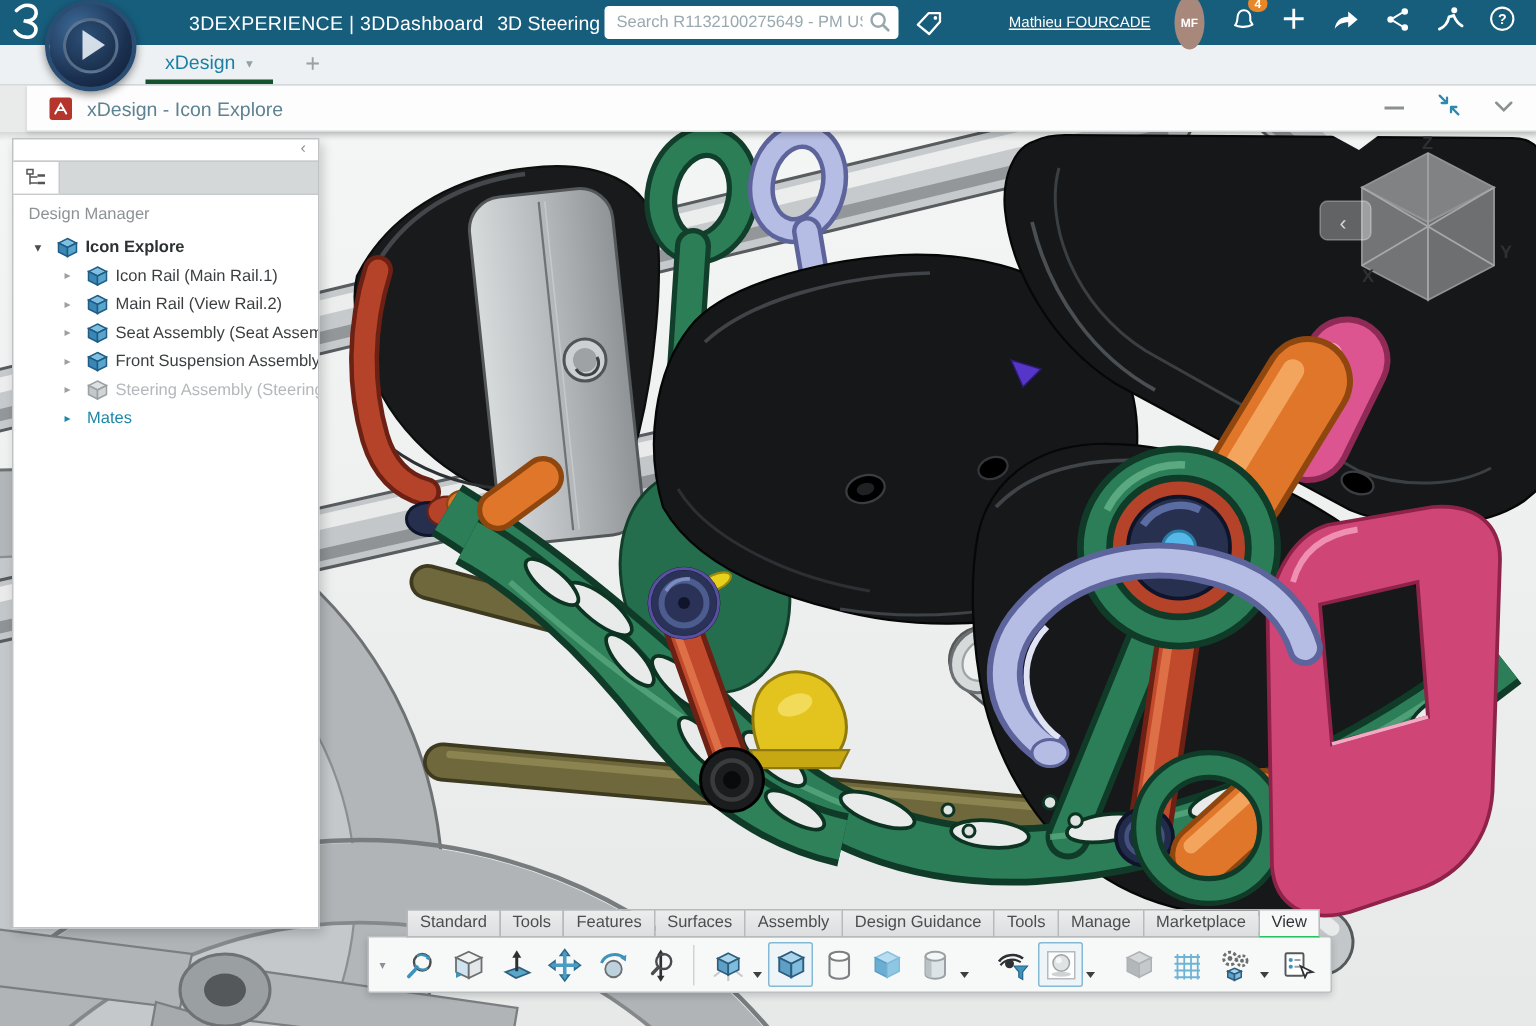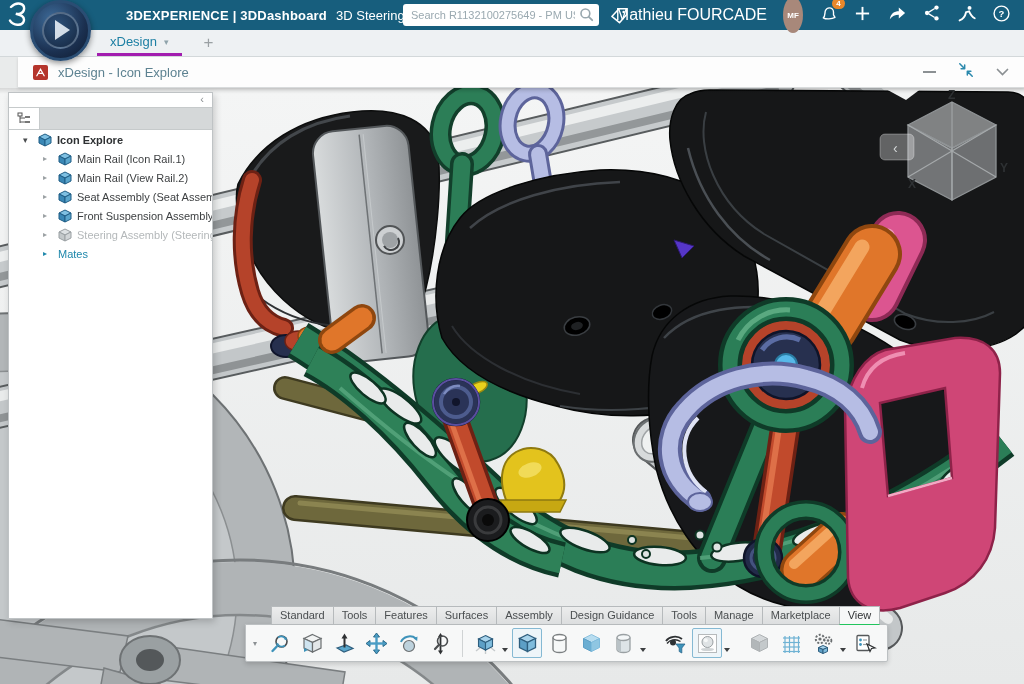"3DEXPERIENCE | 3DDashboard" .brand b { font-weight: bold -> normal }
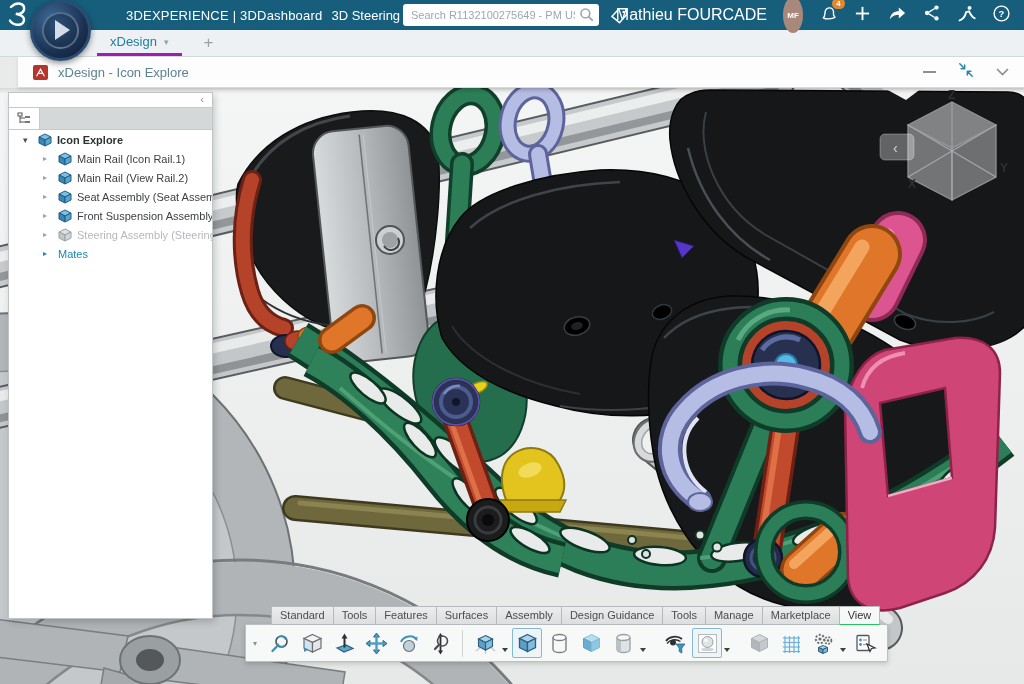"Mathieu FOURCADE" .uname { font-size: 16px -> 10px; text-decoration: none -> underline }
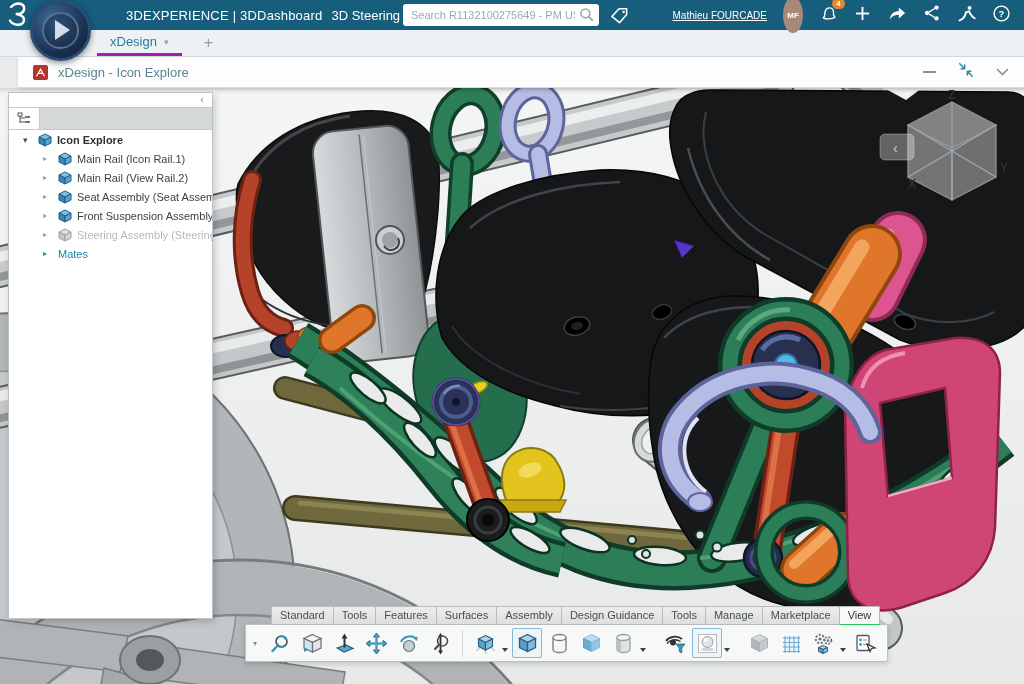"xDesign" .xtab { border-bottom: 3px solid #a21caf -> 3px solid #14532d }
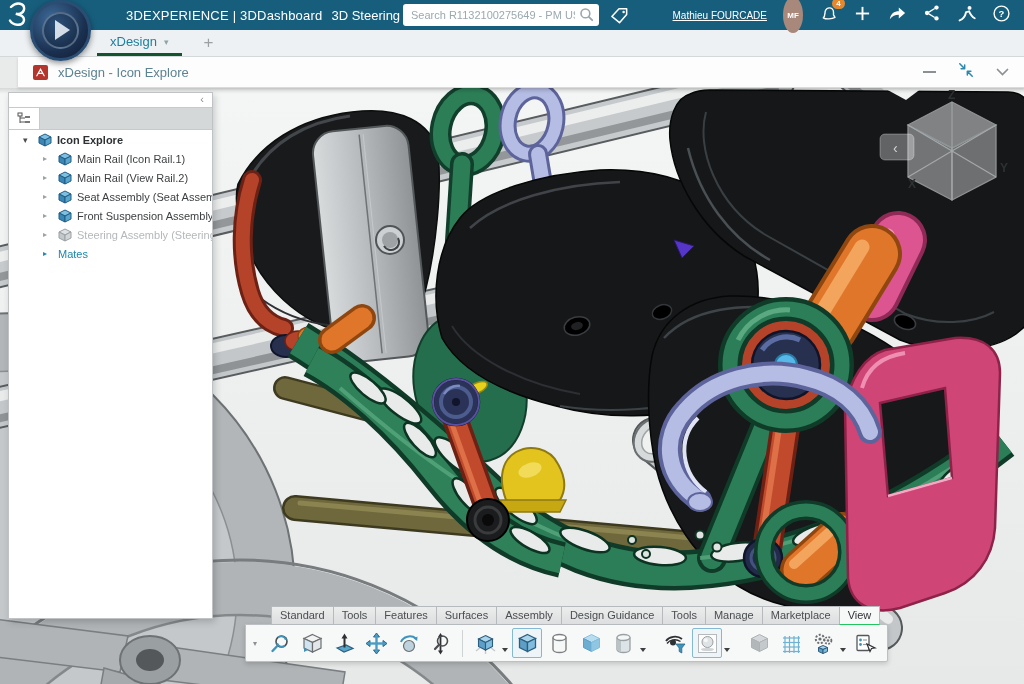"Design Manager" div.ptitle { html: none -> <div>Design Manager</div> }
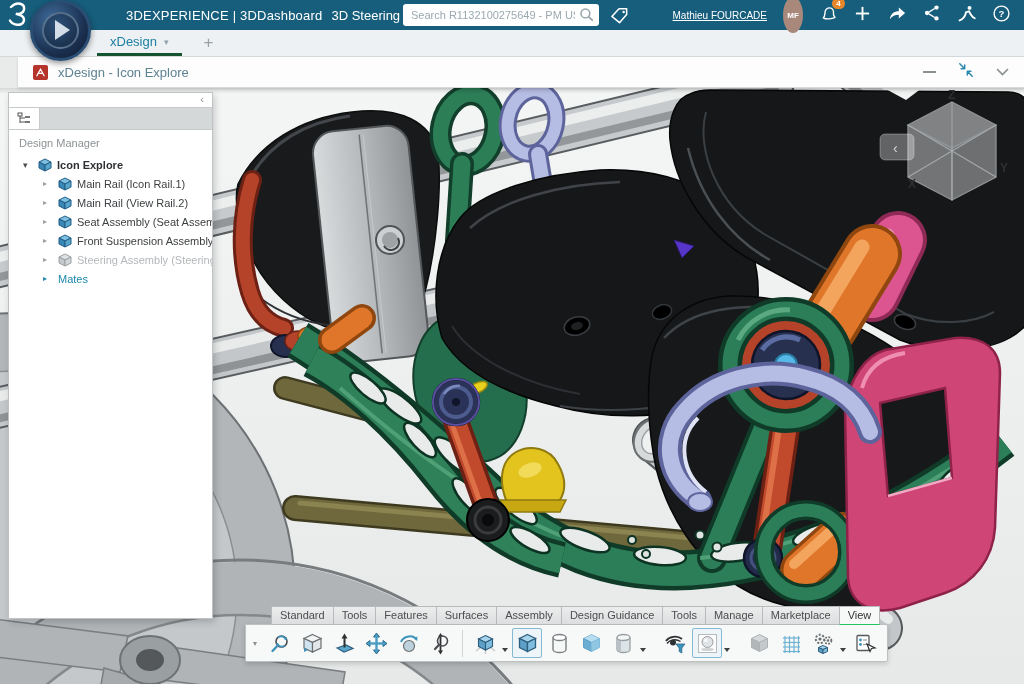"Main Rail (Icon Rail.1)" span.tlabel { text: Main Rail (Icon -> Icon Rail (Main }
